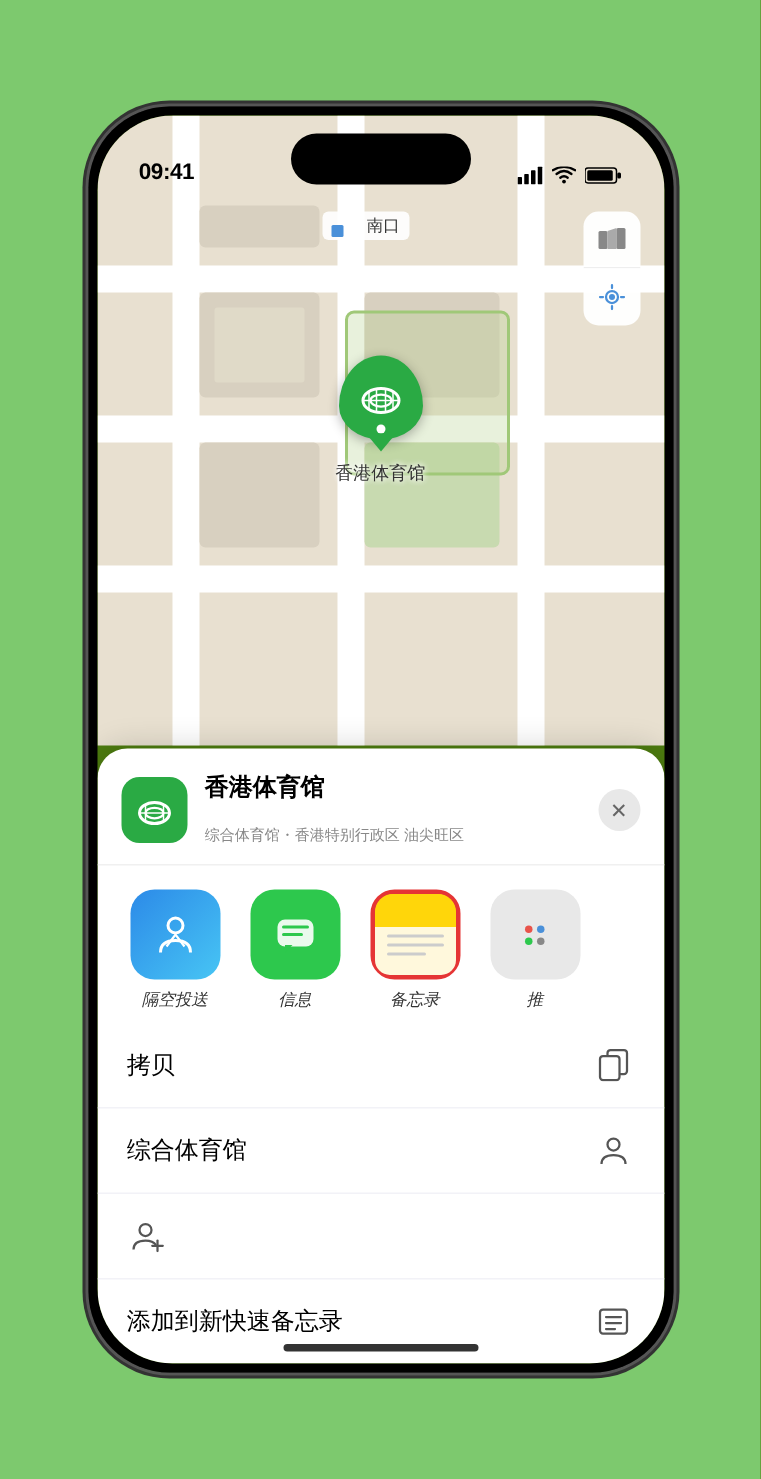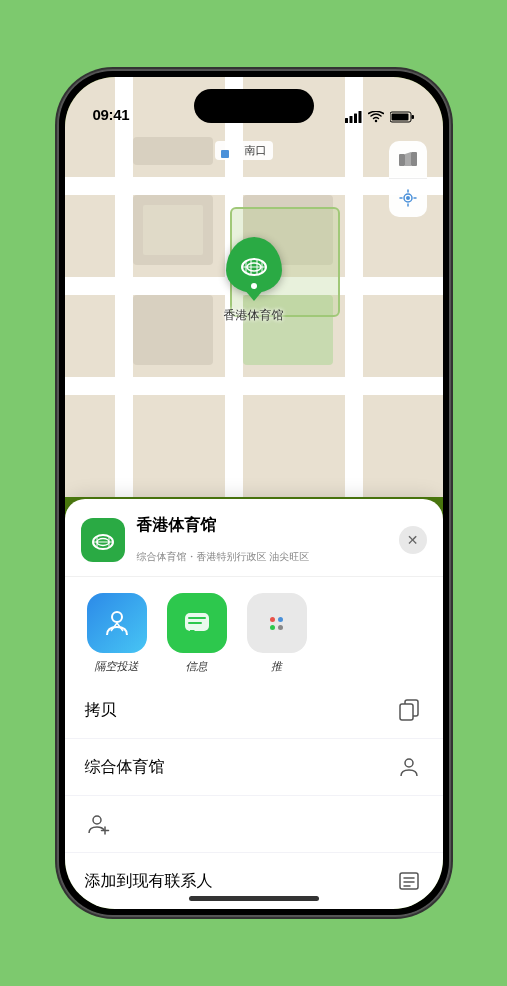"备忘录" div.share-item { html: none -> <div> <div> <div></div> <div></div> <div> <div></div> <div></div> <div></div> </div> </div> <span>备忘录</span> </div> }
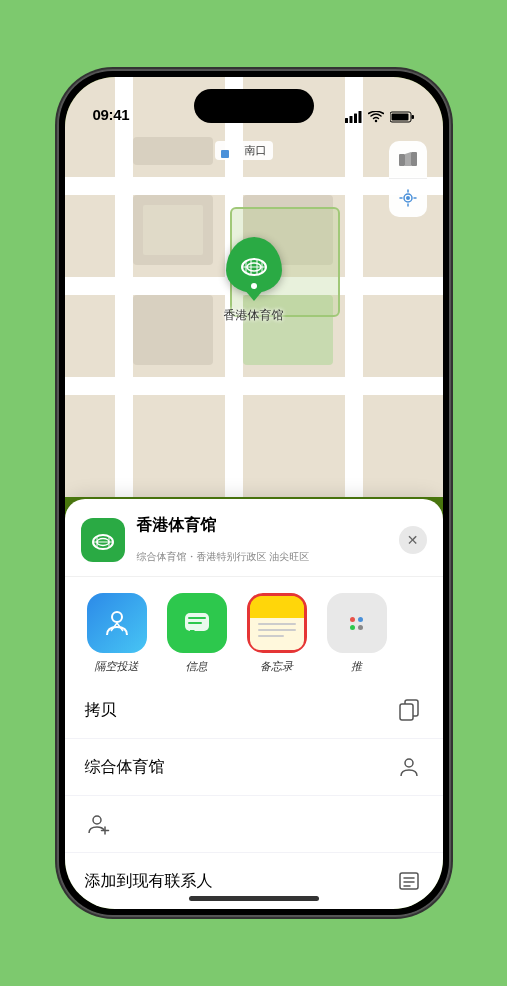"添加到现有联系人" span.action-label { text: 现有联系人 -> 新快速备忘录 }
